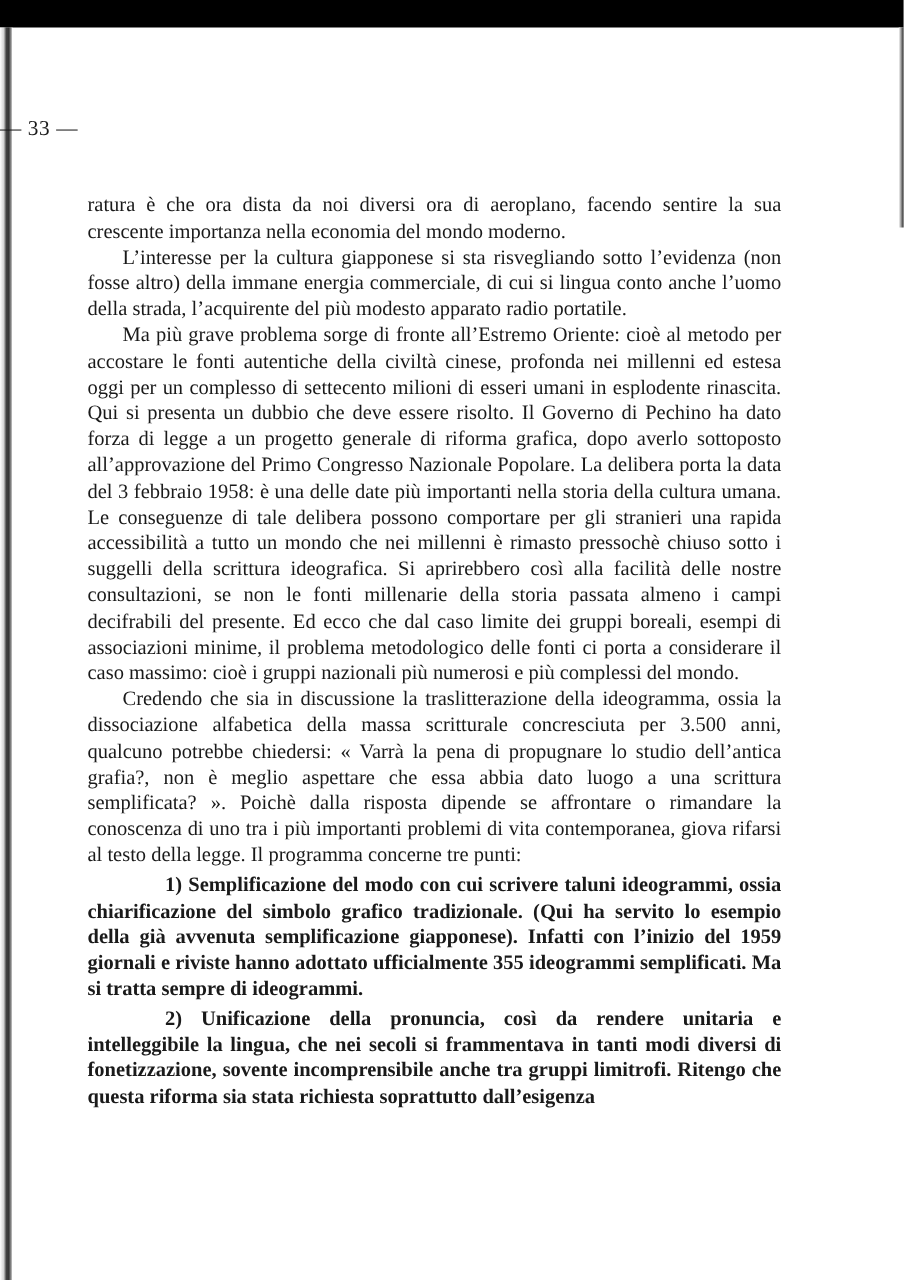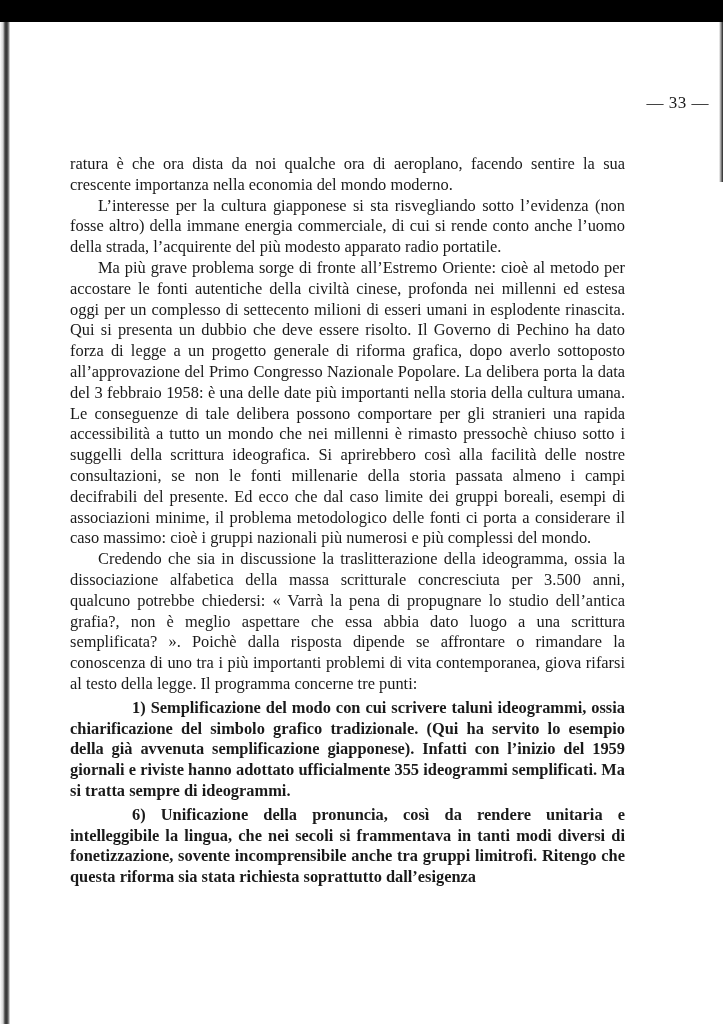"— 33 —" .page-number { left: 17px -> 0; text-align: right -> left }
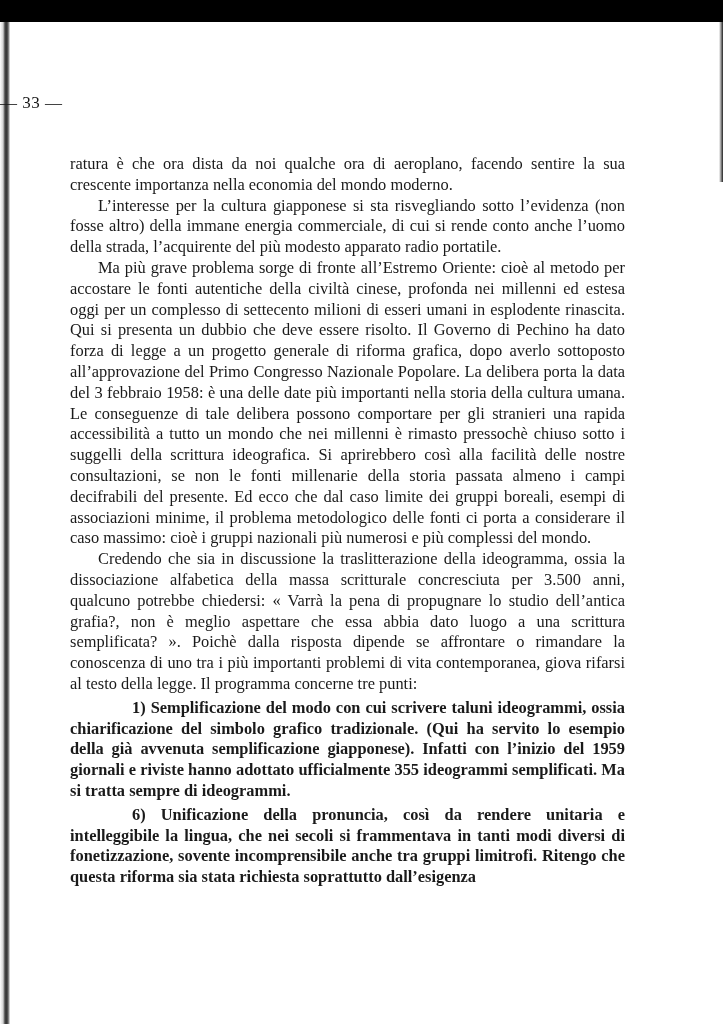"ratura è che ora dista" p.para { text: qualche -> diversi }
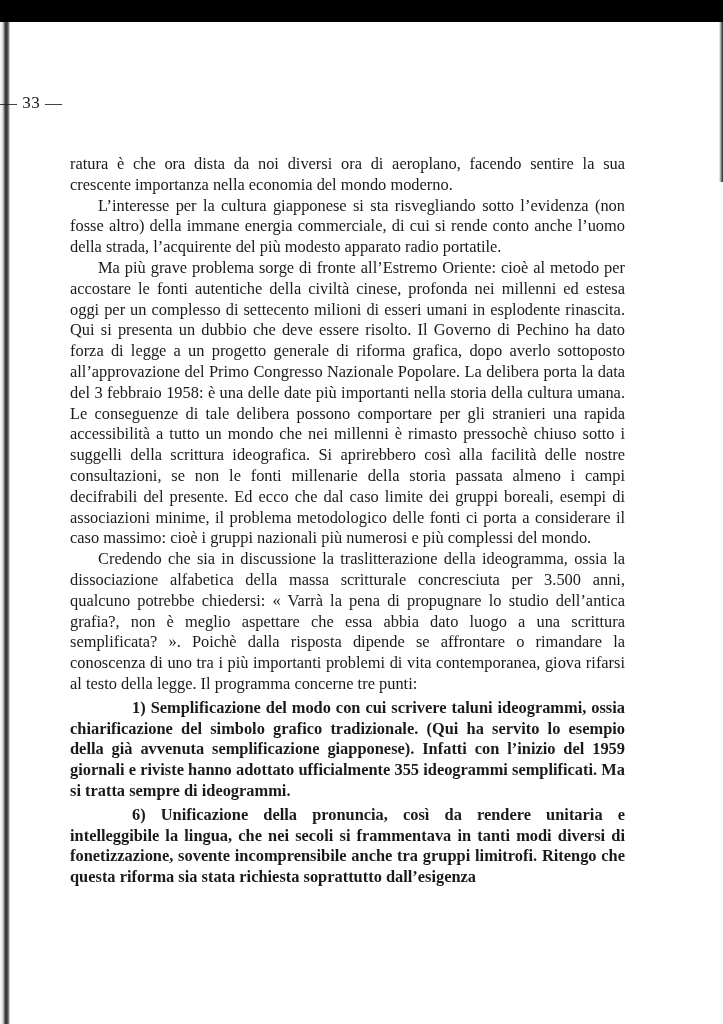"L’interesse per la cultura giapponese" p.para { text: rende -> lingua }
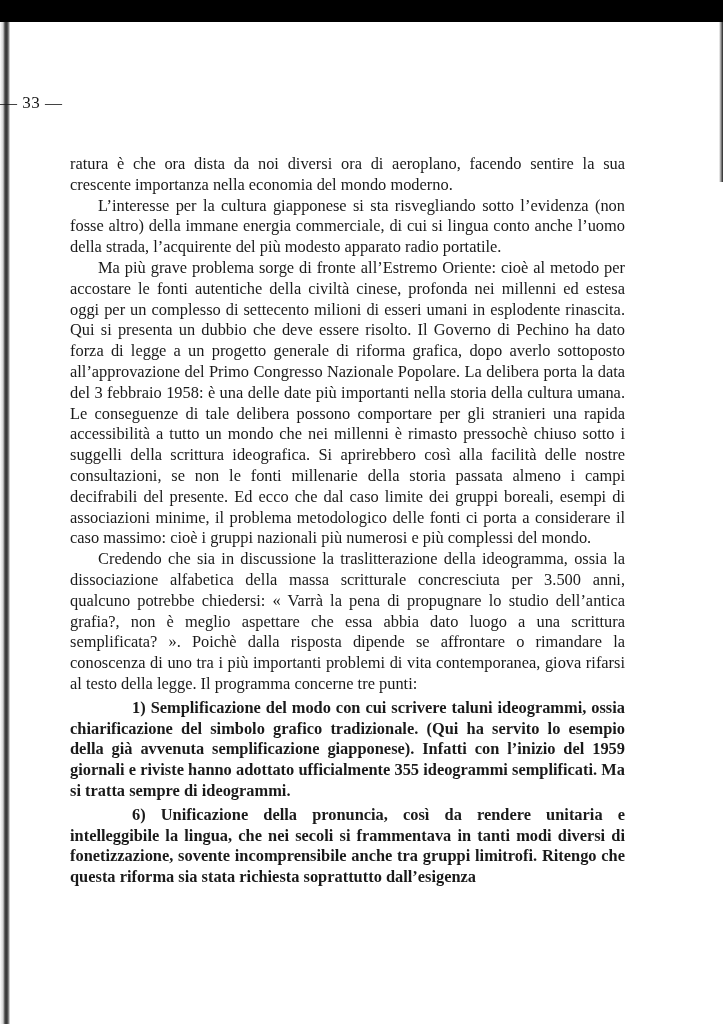"6) Unificazione della pronuncia, così" p.para { text: 6 -> 2 }
